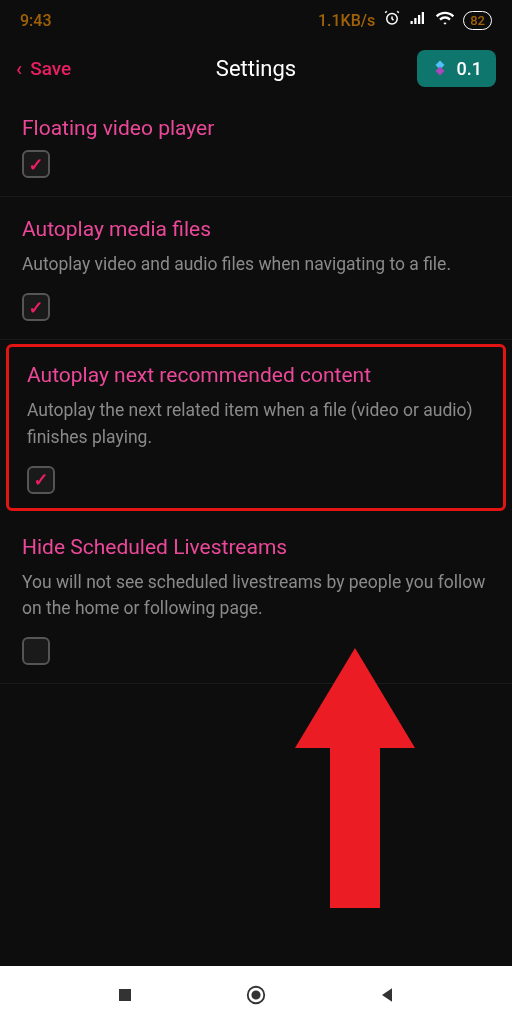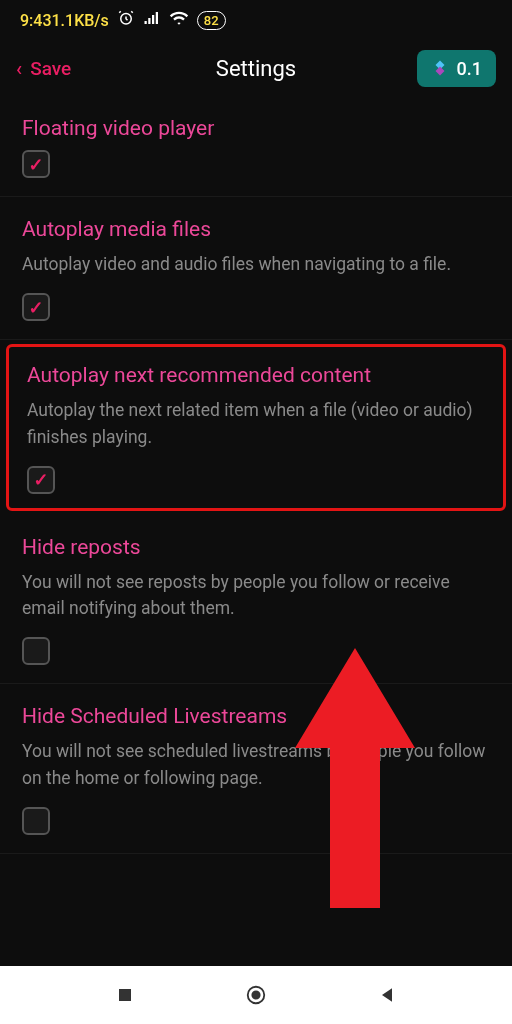"9:43" .status-bar { color: #fde047 -> #a16207; justify-content: none -> space-between }
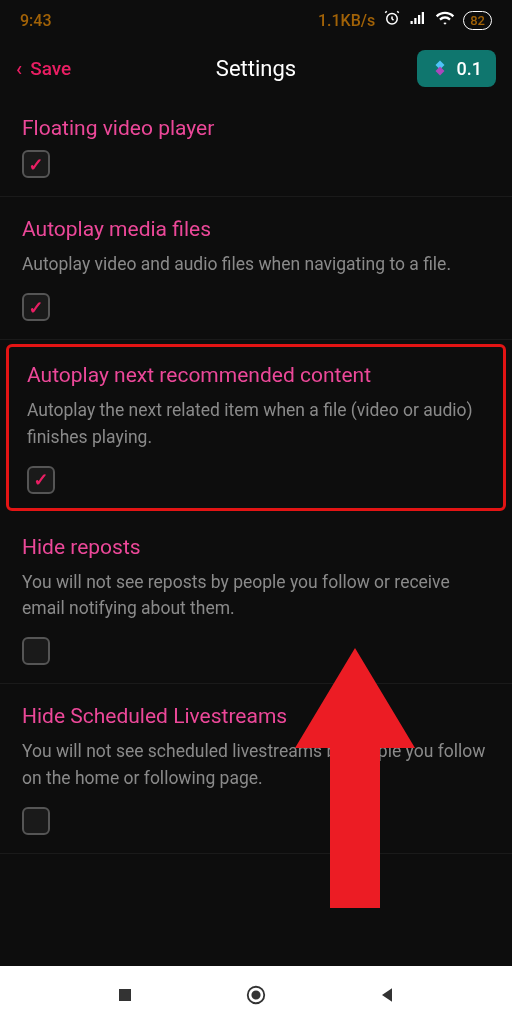"Hide reposts" div.setting-item { html: <div> <div>Hide reposts</div> <div>You will not see reposts by people you follow or receive email notifying about them.</div> <div></div> </div> -> none }
